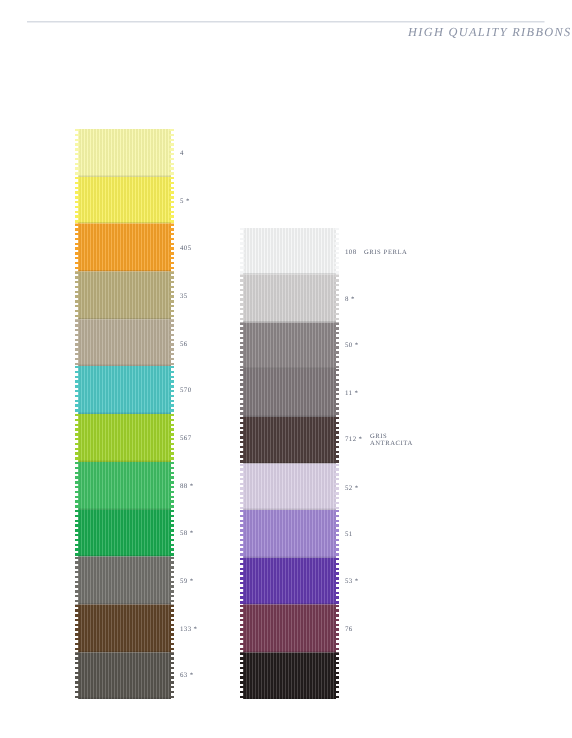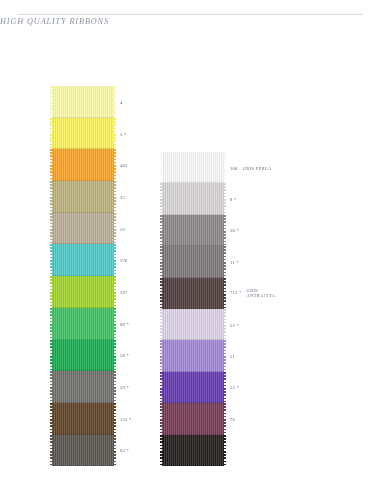"HIGH QUALITY RIBBONS" #page-title { text-align: left -> right }
